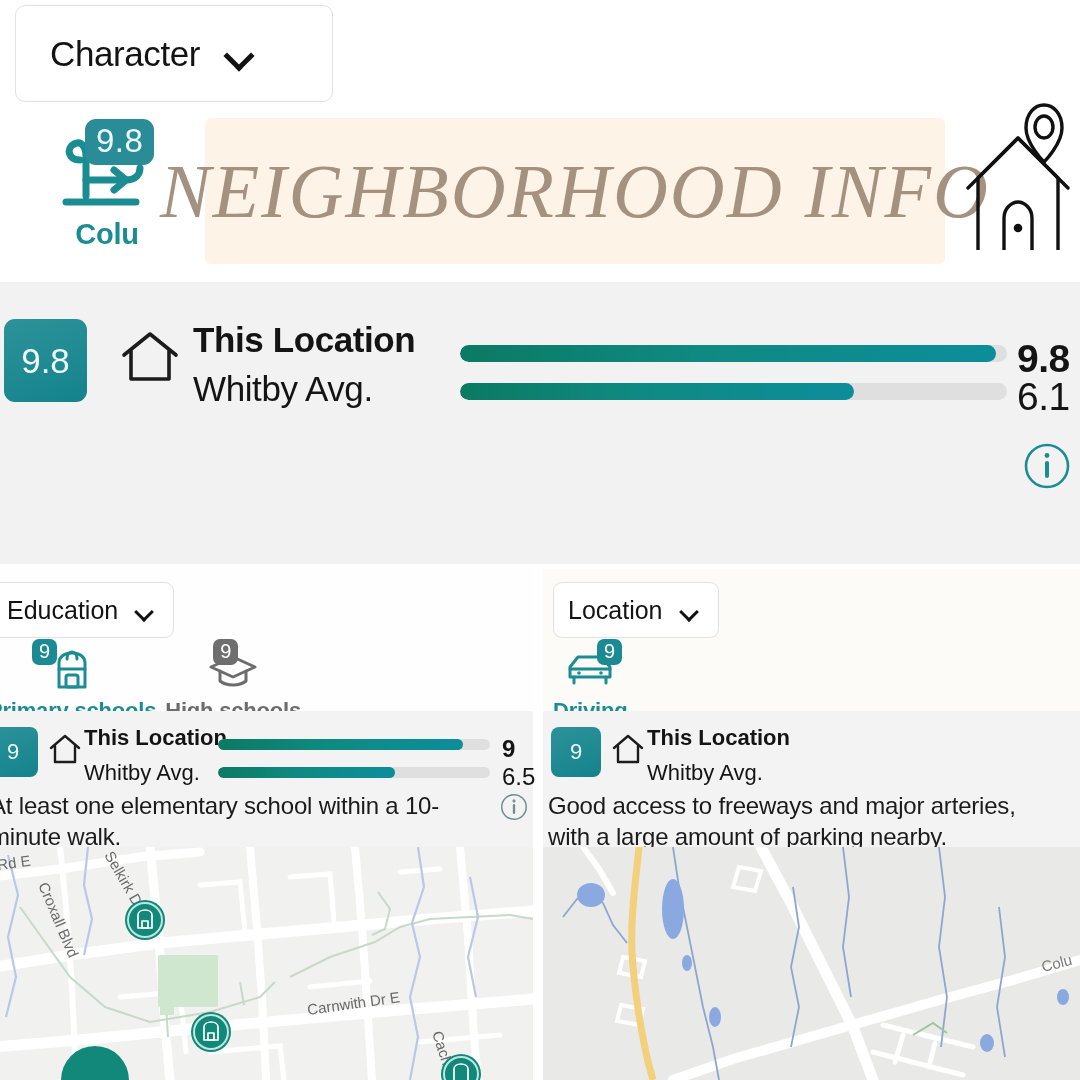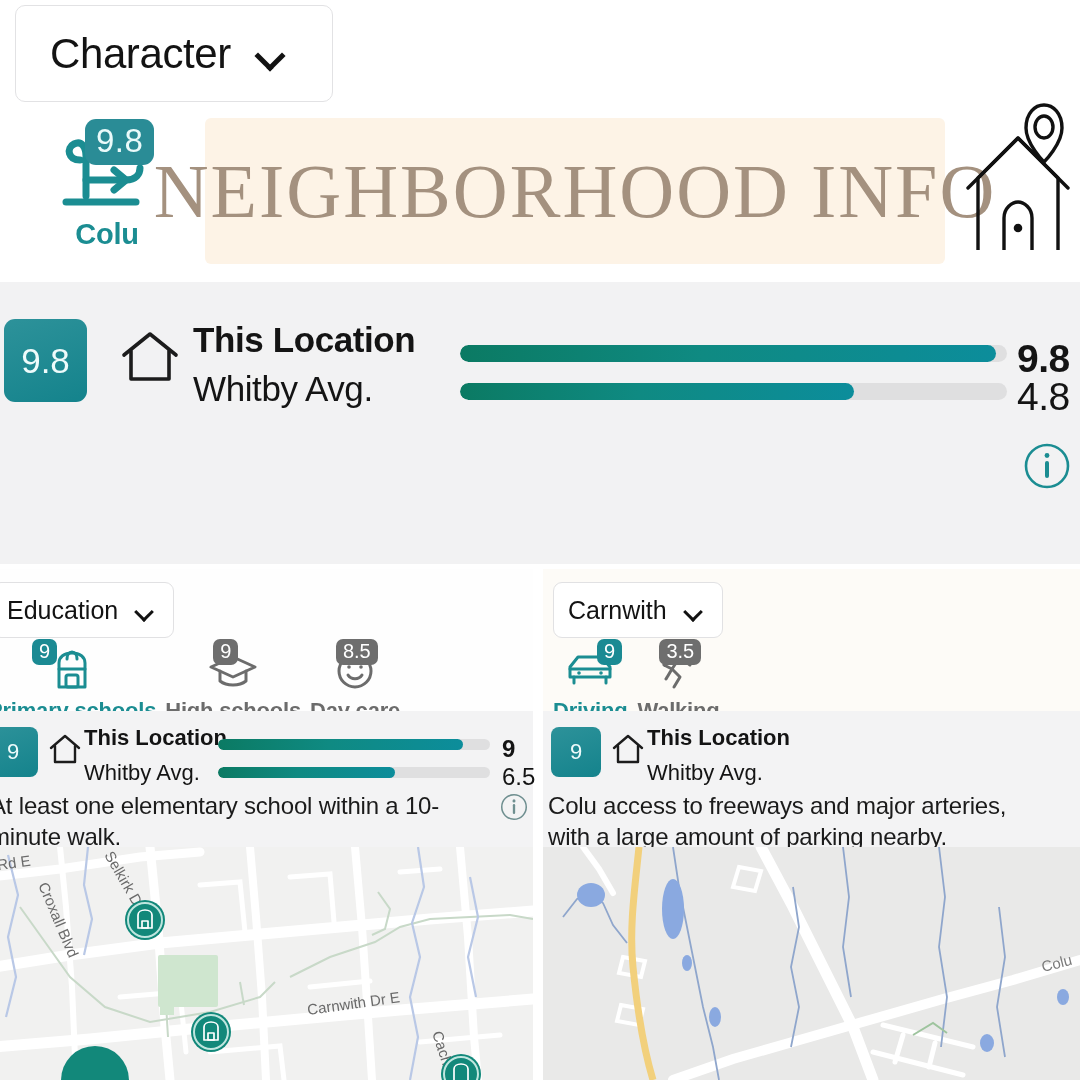"Character" .dropdown-label { font-size: 42px -> 35px }
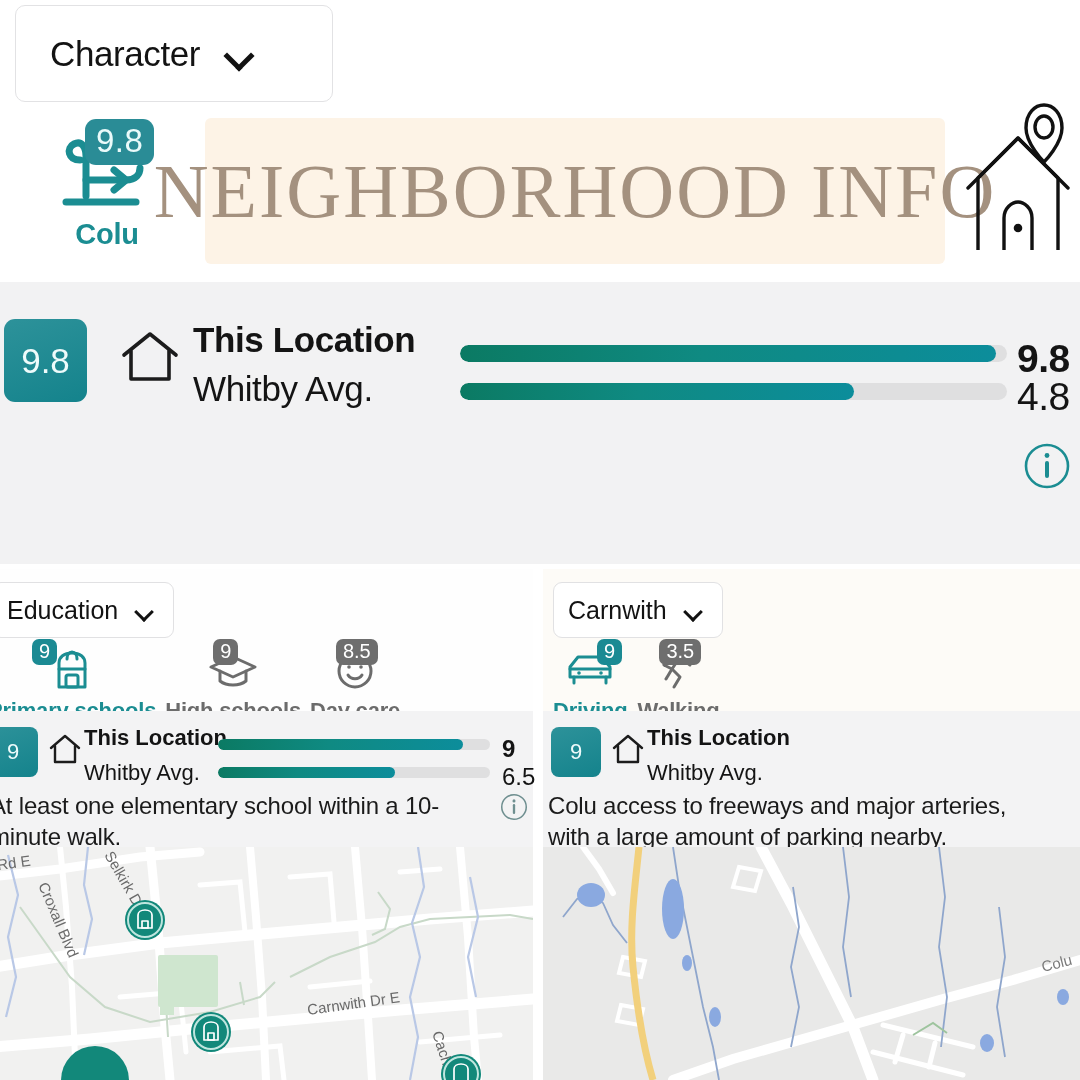"NEIGHBORHOOD INFO" .banner { font-style: none -> italic }
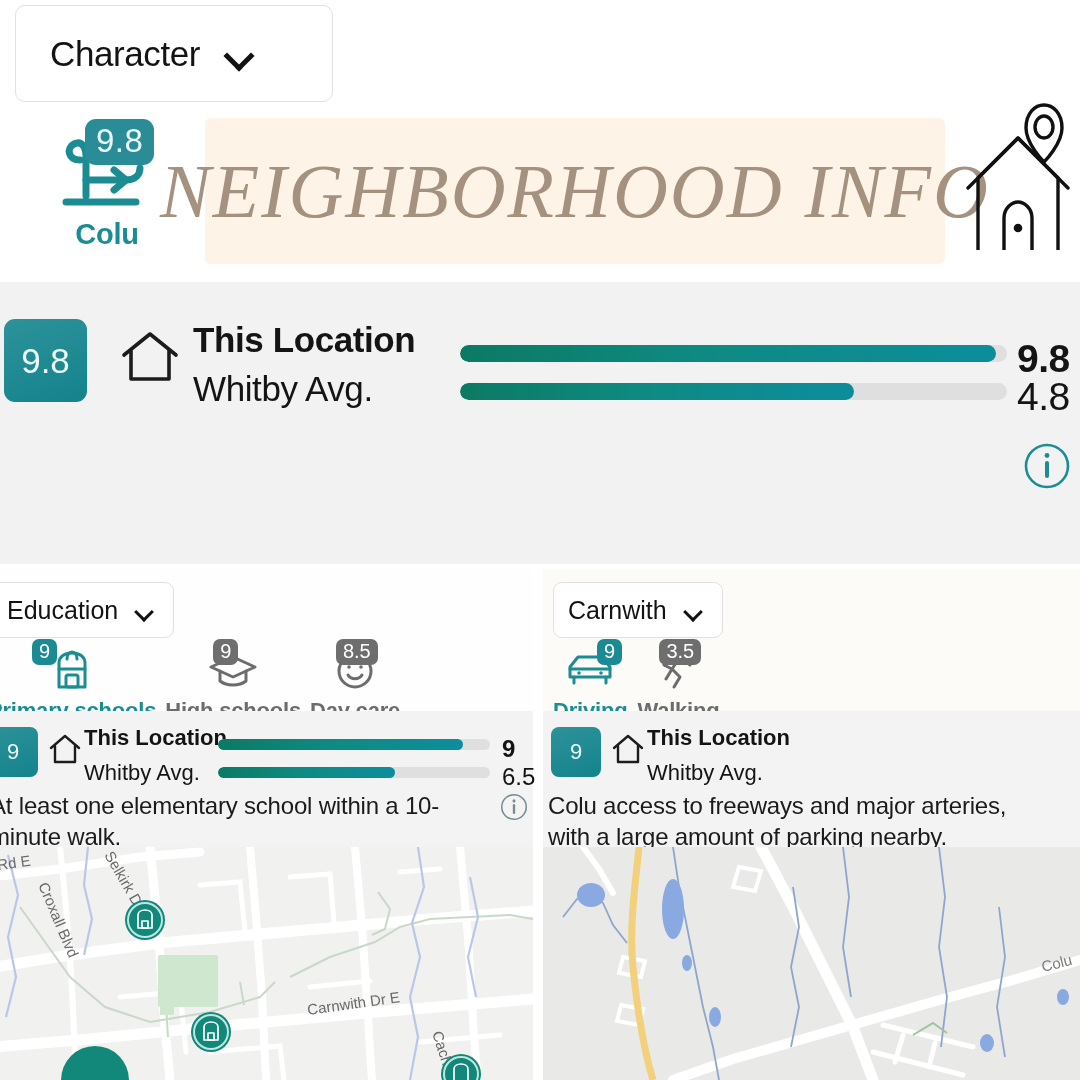"4.8" span.barval { text: 4.8 -> 6.1 }
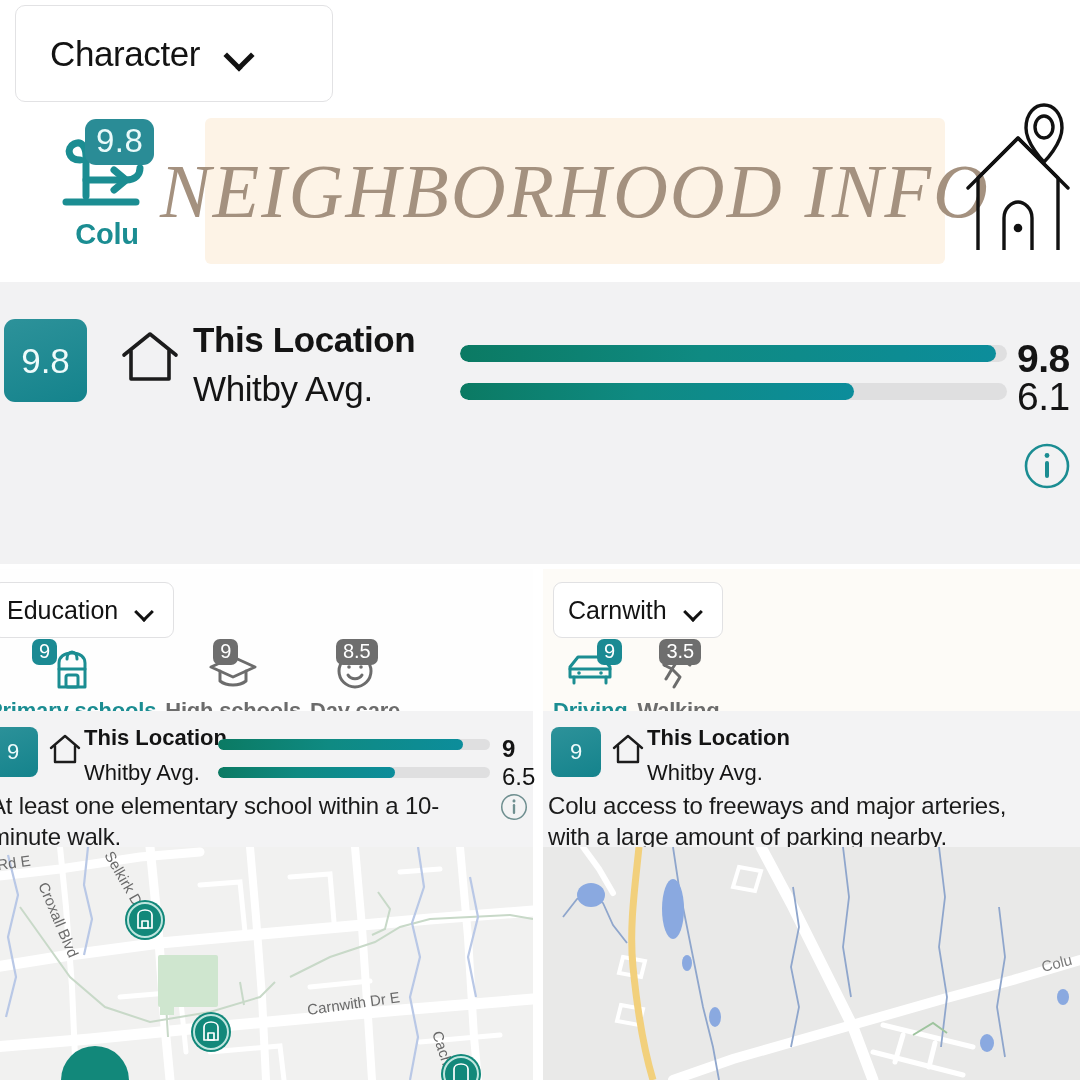"Carnwith" span.sel-label { text: Carnwith -> Location }
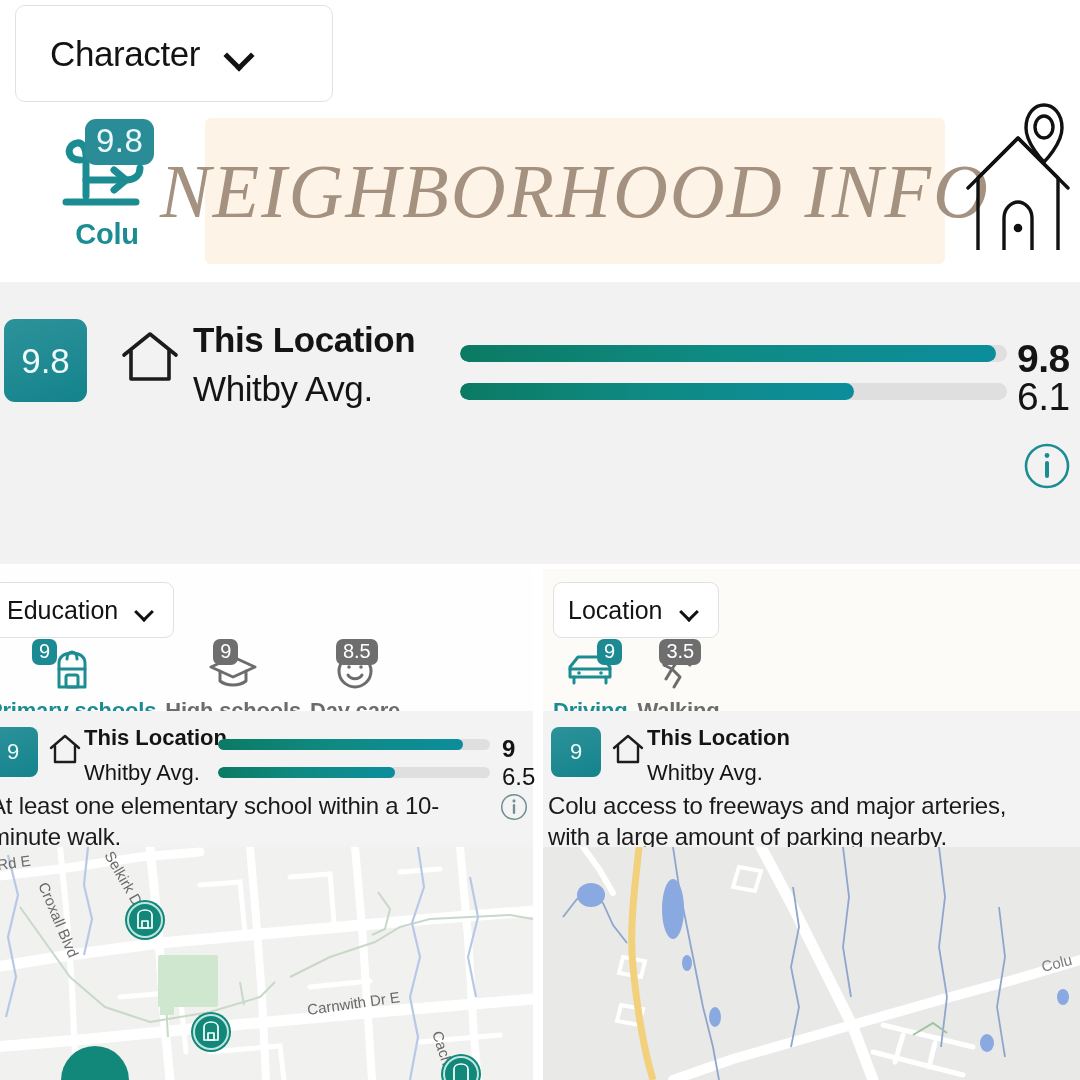"8.5" div.metric { html: <div> <div> <span>8.5</span> <svg> <g> <circle></circle> <circle></circle> <circle></circle> <path></path> </g> </svg> </div> <div>Day care</div> </div> -> none }
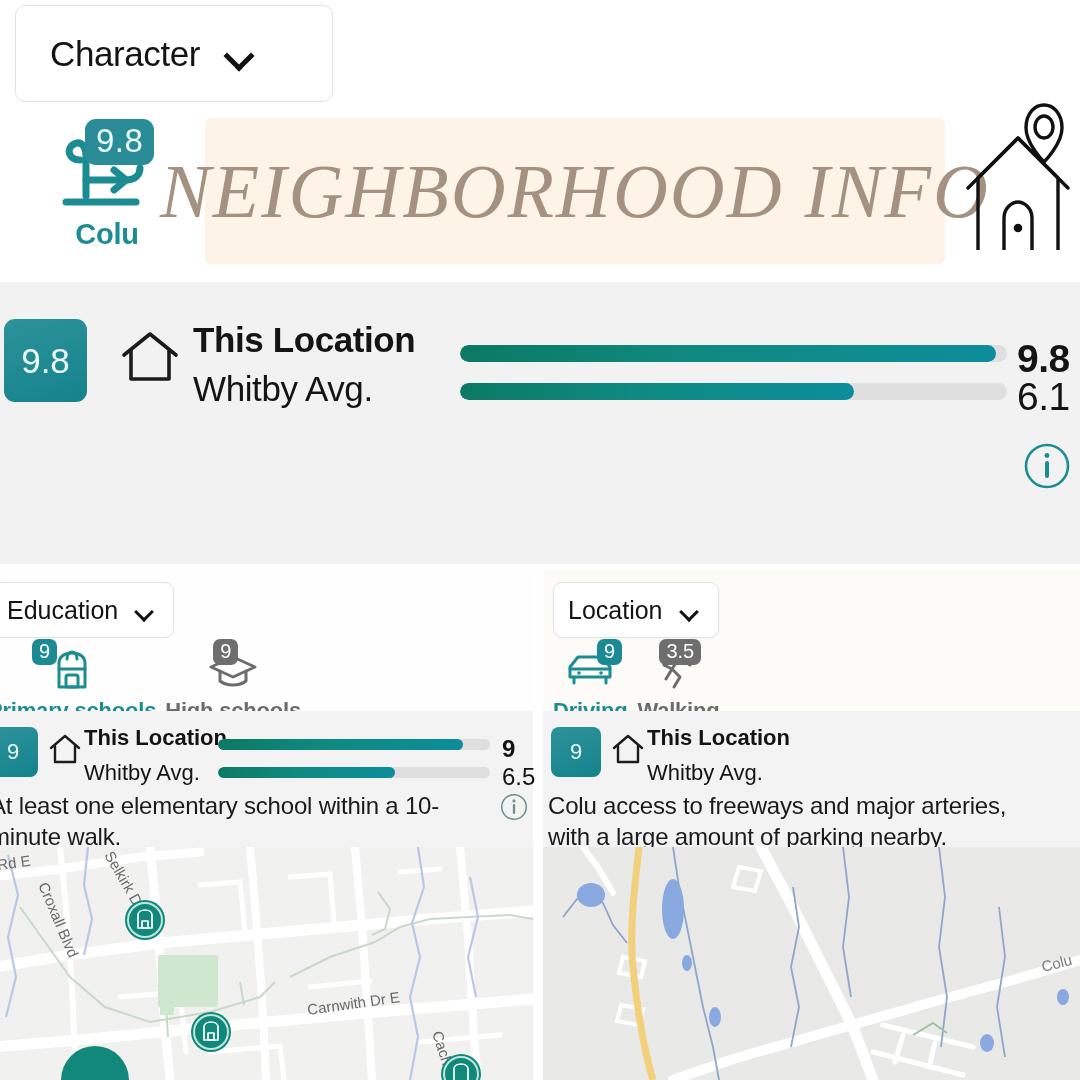"3.5" div.metric { html: <div> <div> <span>3.5</span> <svg> <g> <path></path> <path></path> <path></path> <path></path> </g> </svg> </div> <div>Walking</div> </div> -> none }
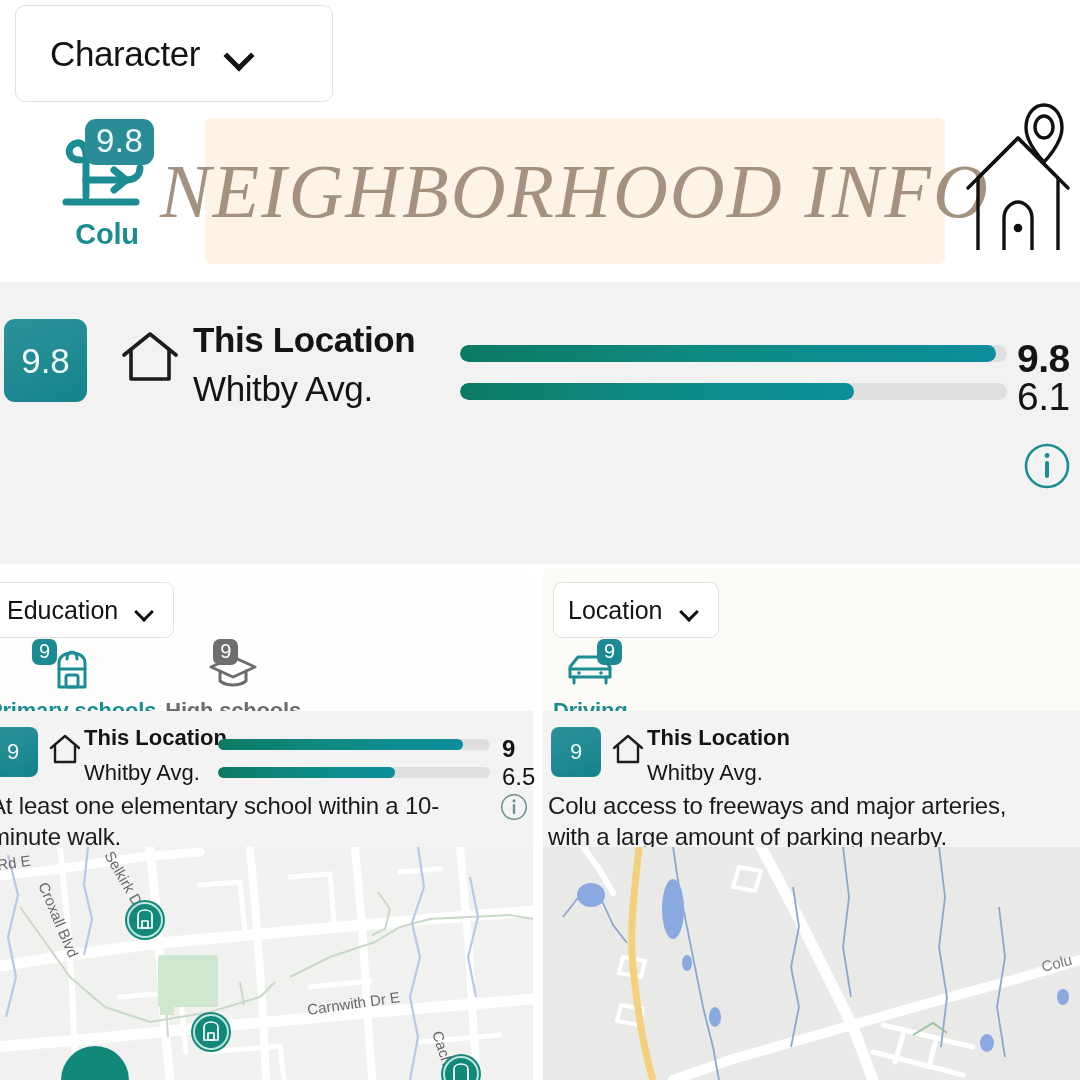"Colu access to freeways and" span.c-desc { text: Colu -> Good }
